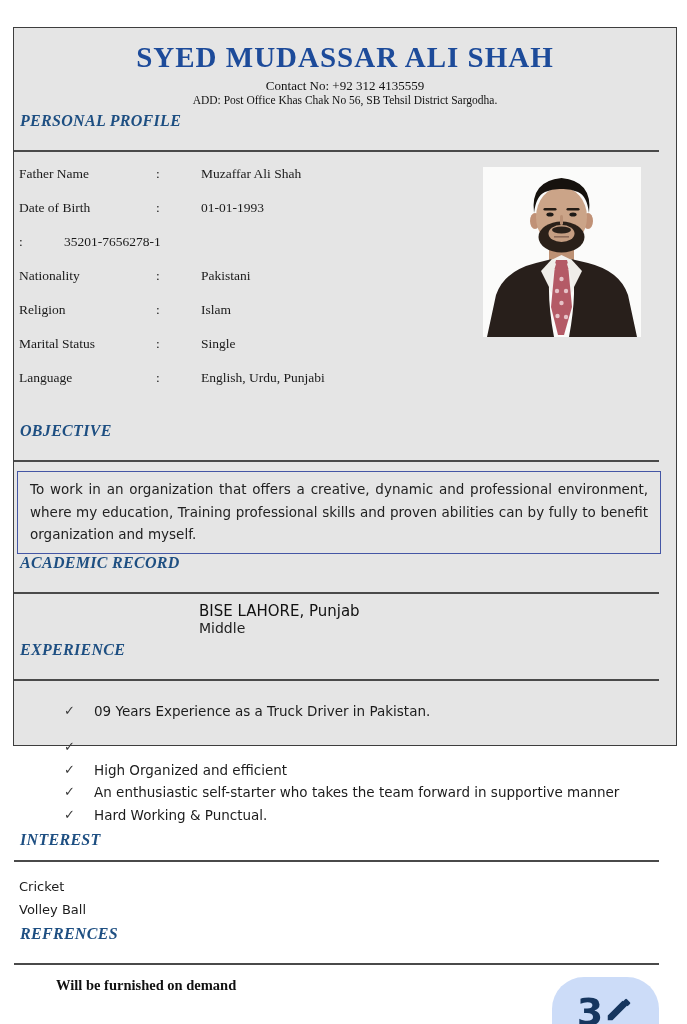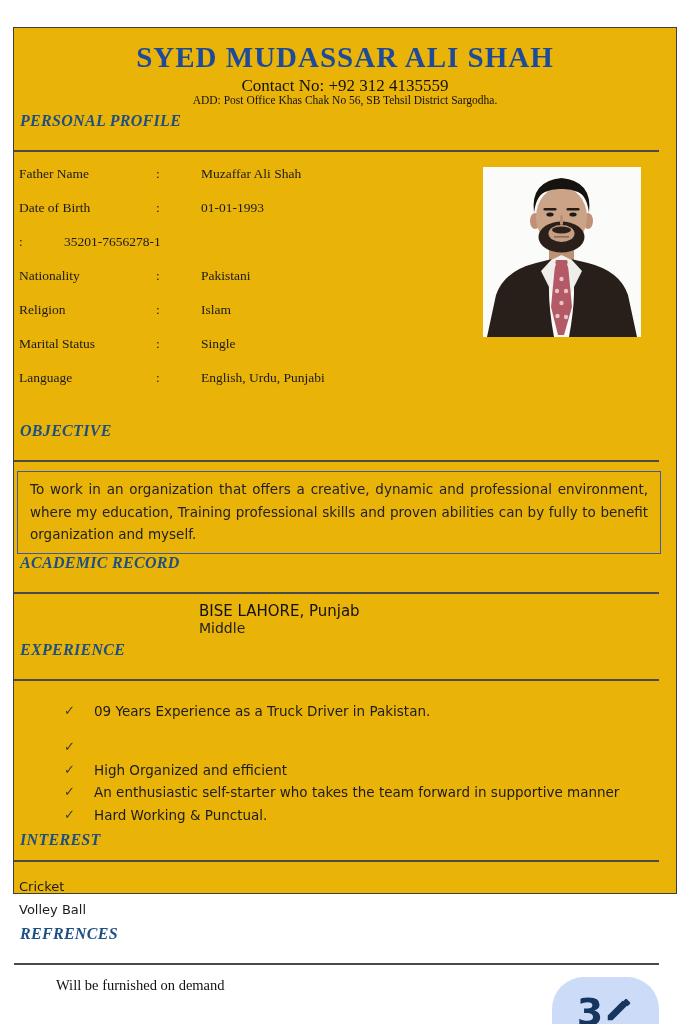"SYED MUDASSAR ALI SHAH" .page { background: #eab308 -> #e5e5e5; height: 867px -> 719px }
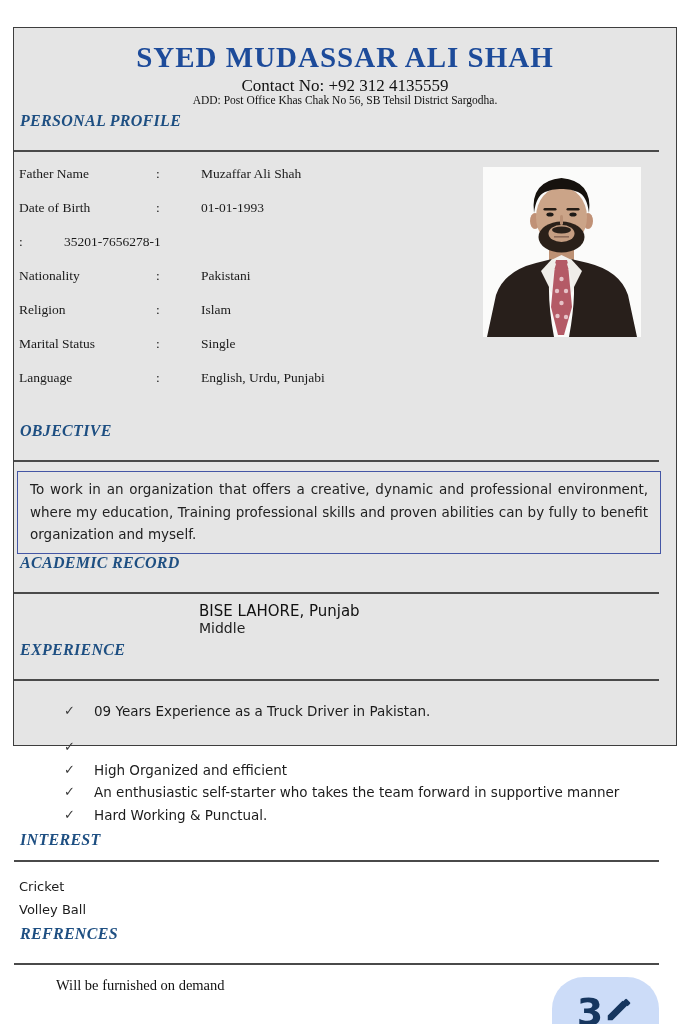"Contact No: +92 312 4135559" .contact { font-size: 17px -> 13px }
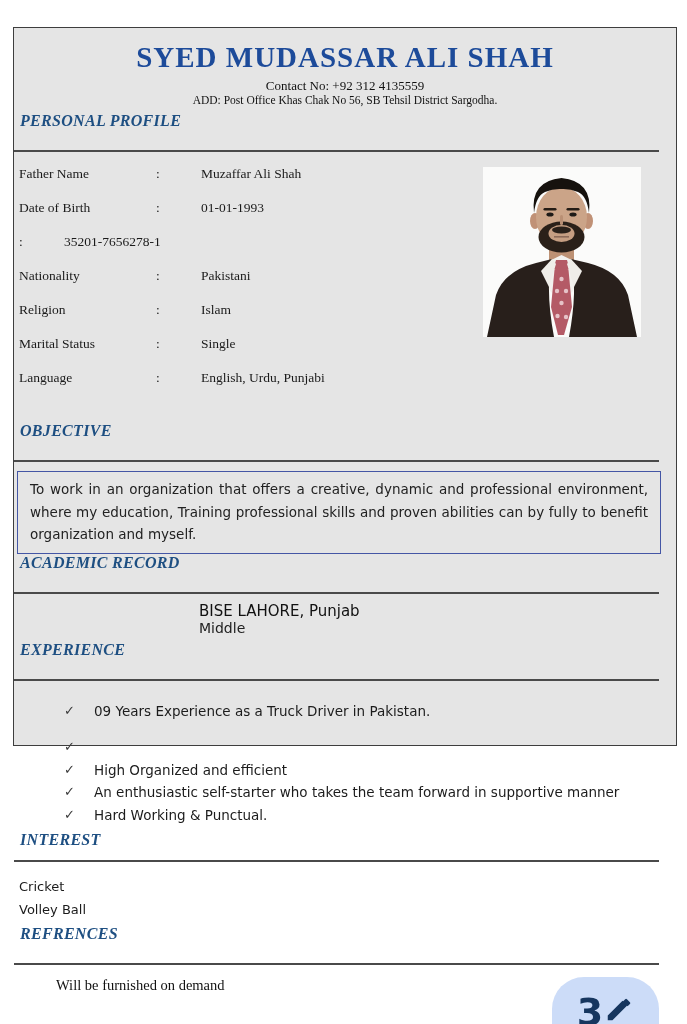"Will be furnished on demand" .refs-text { font-weight: none -> bold }
